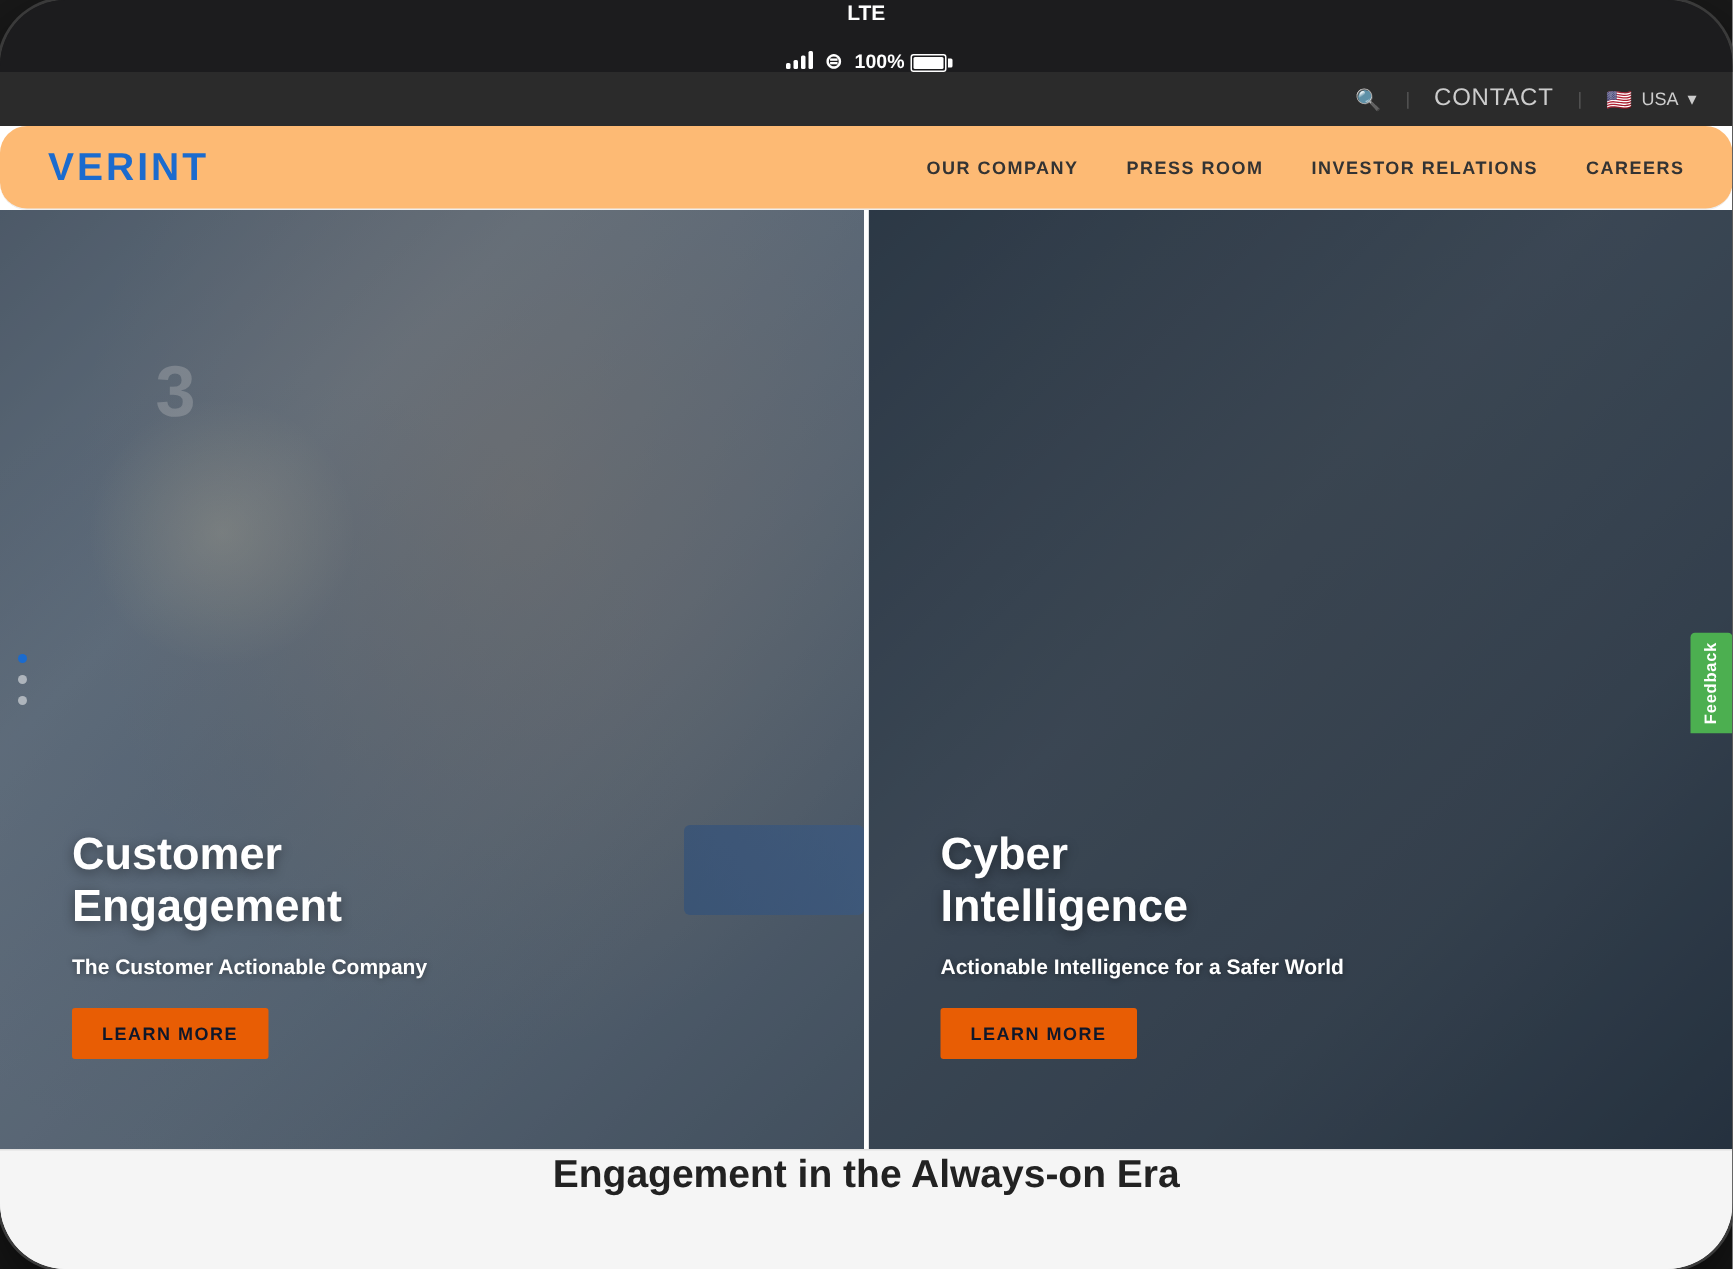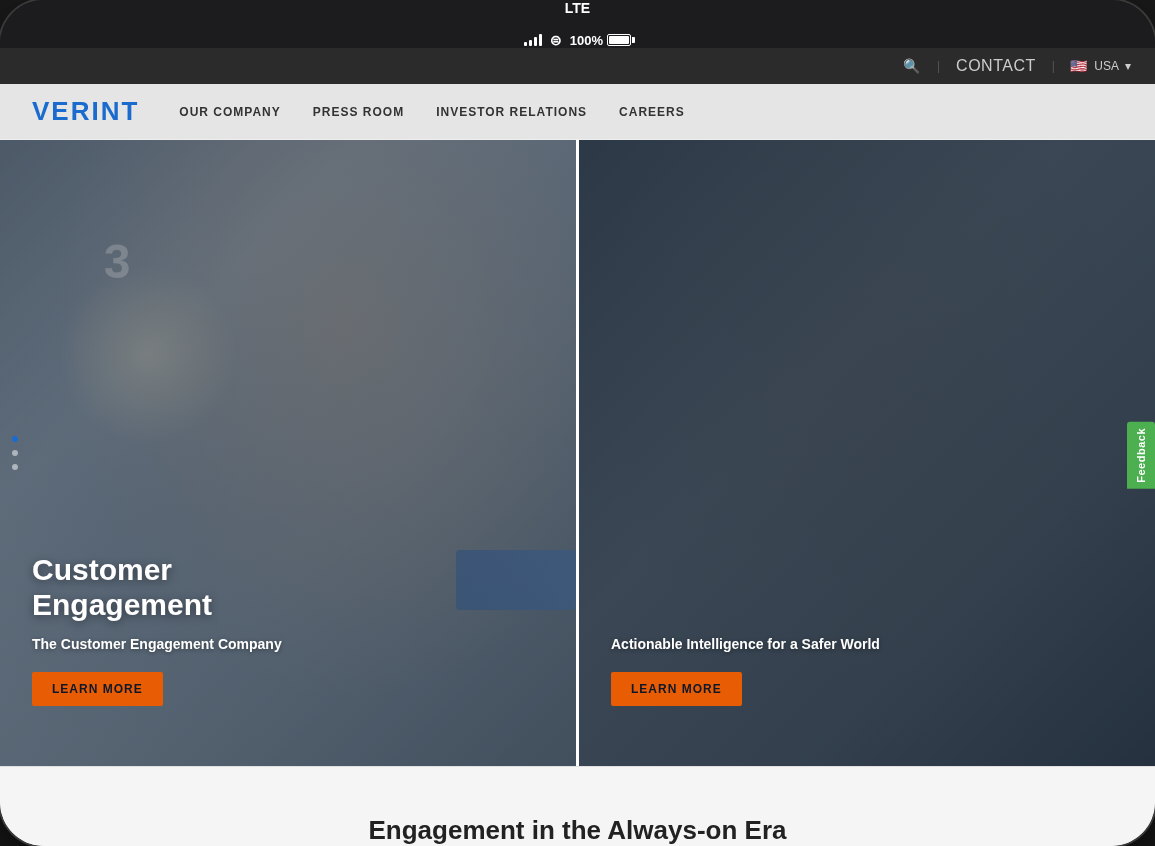"100%" .battery-container { align-items: center -> flex-end }
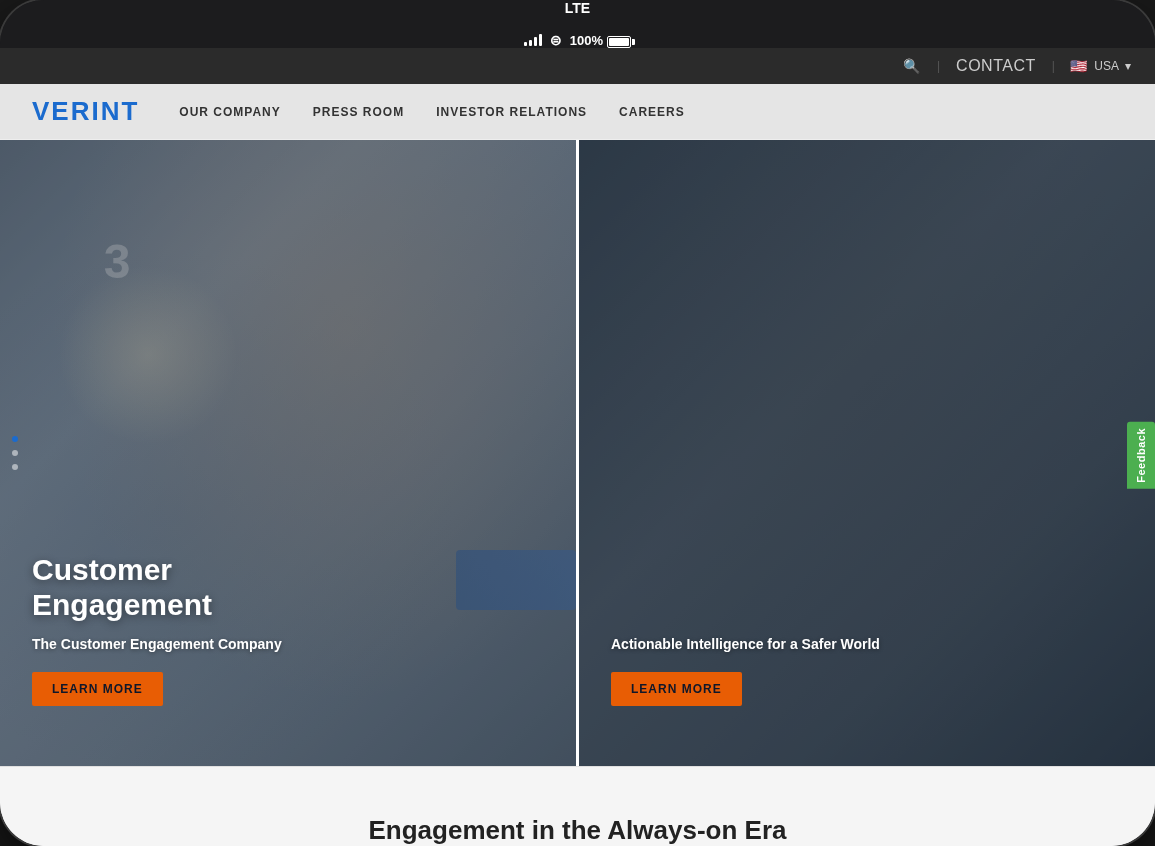"VERINT" .main-nav { background: #e5e5e5 -> #fdba74; border-radius: none -> 18px; justify-content: none -> space-between }
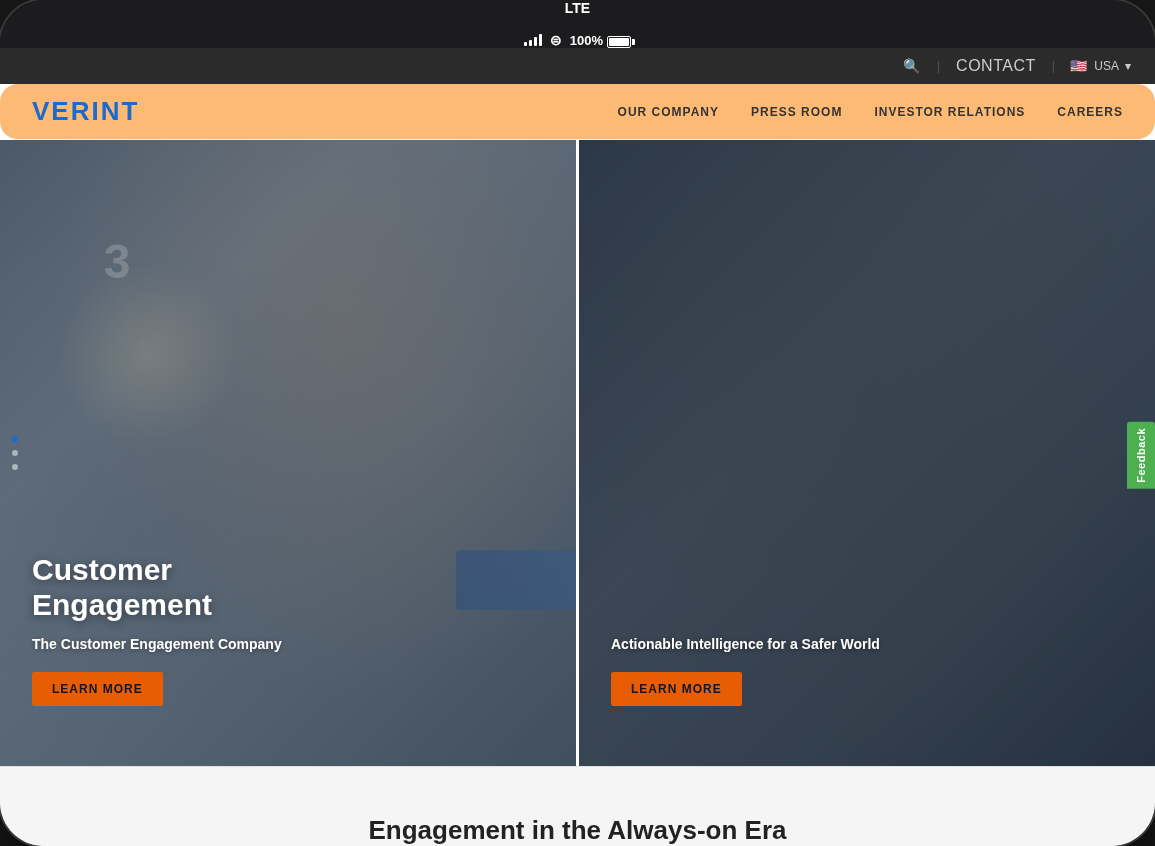"Customer" .hero-content { left: 32px -> 48px }
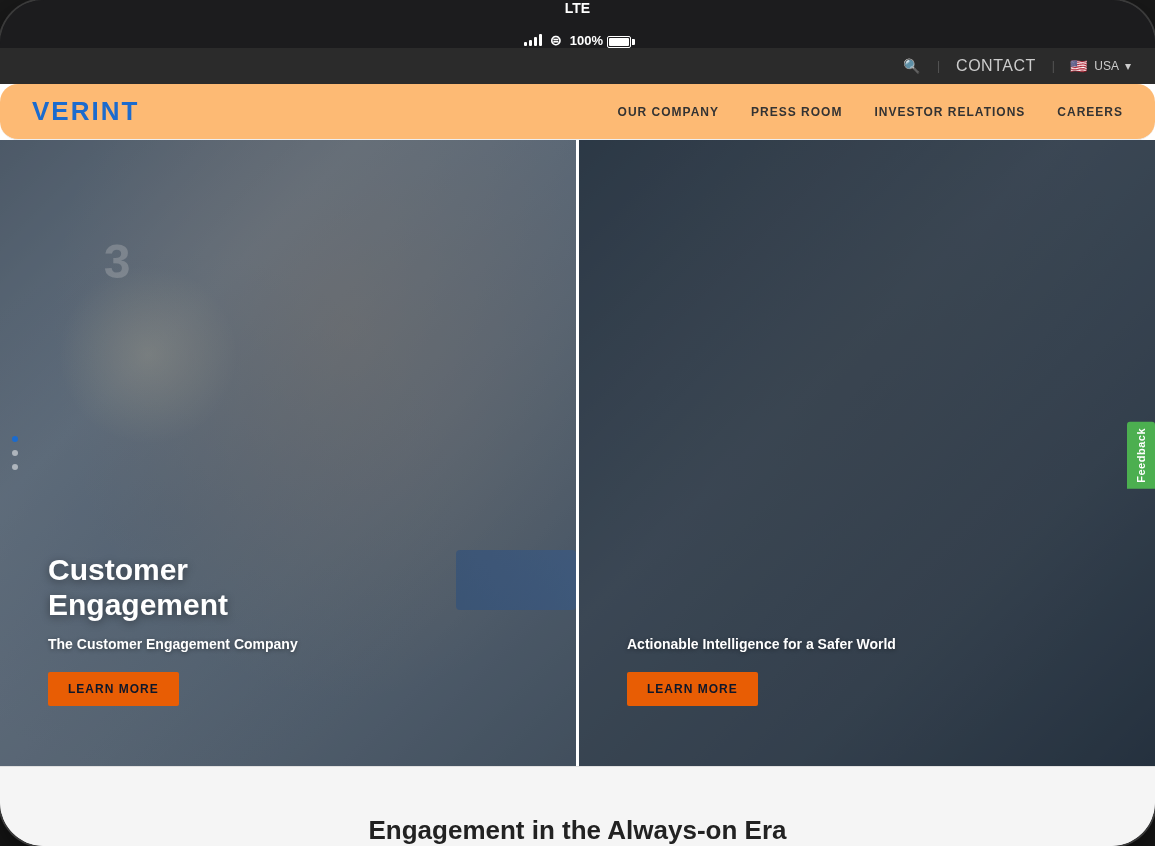"Cyber" h2.hero-title { html: none -> <h2>Cyber<br>Intelligence</h2> }
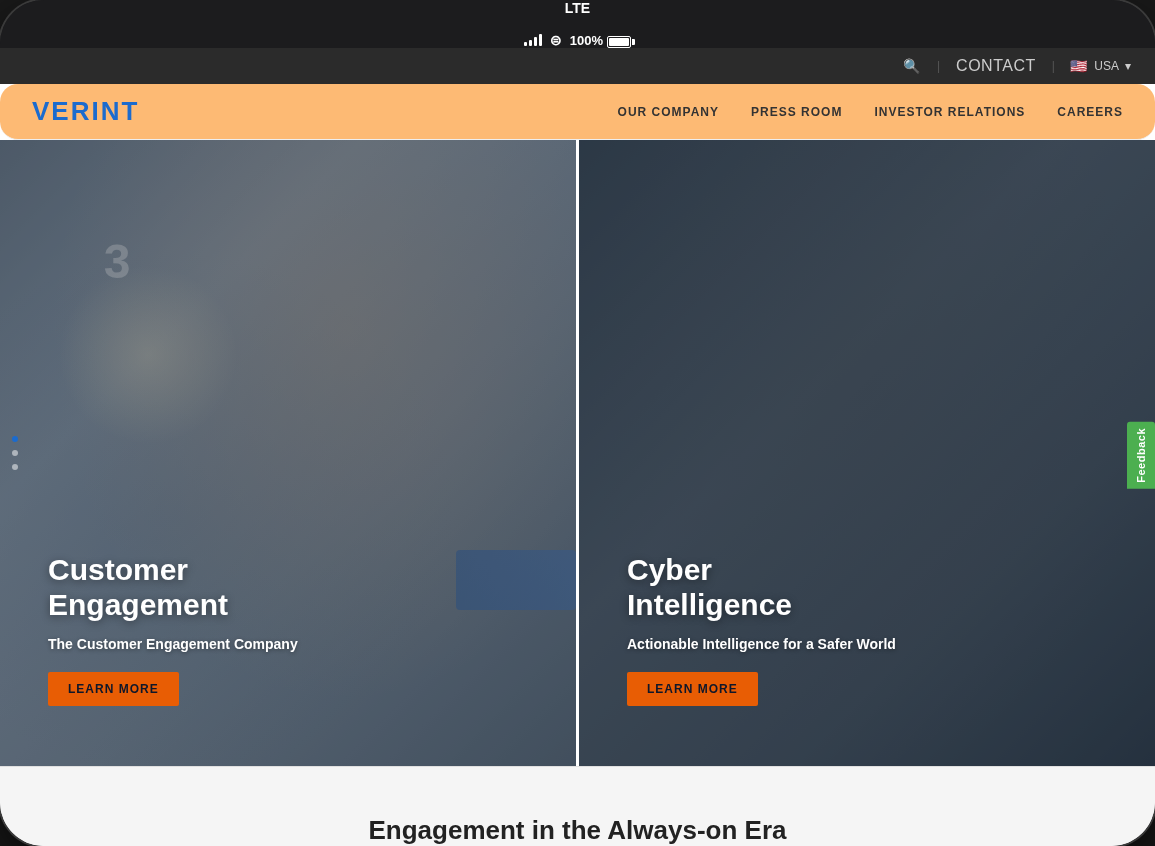"The Customer Engagement Company" p.hero-subtitle { text: Engagement -> Actionable }
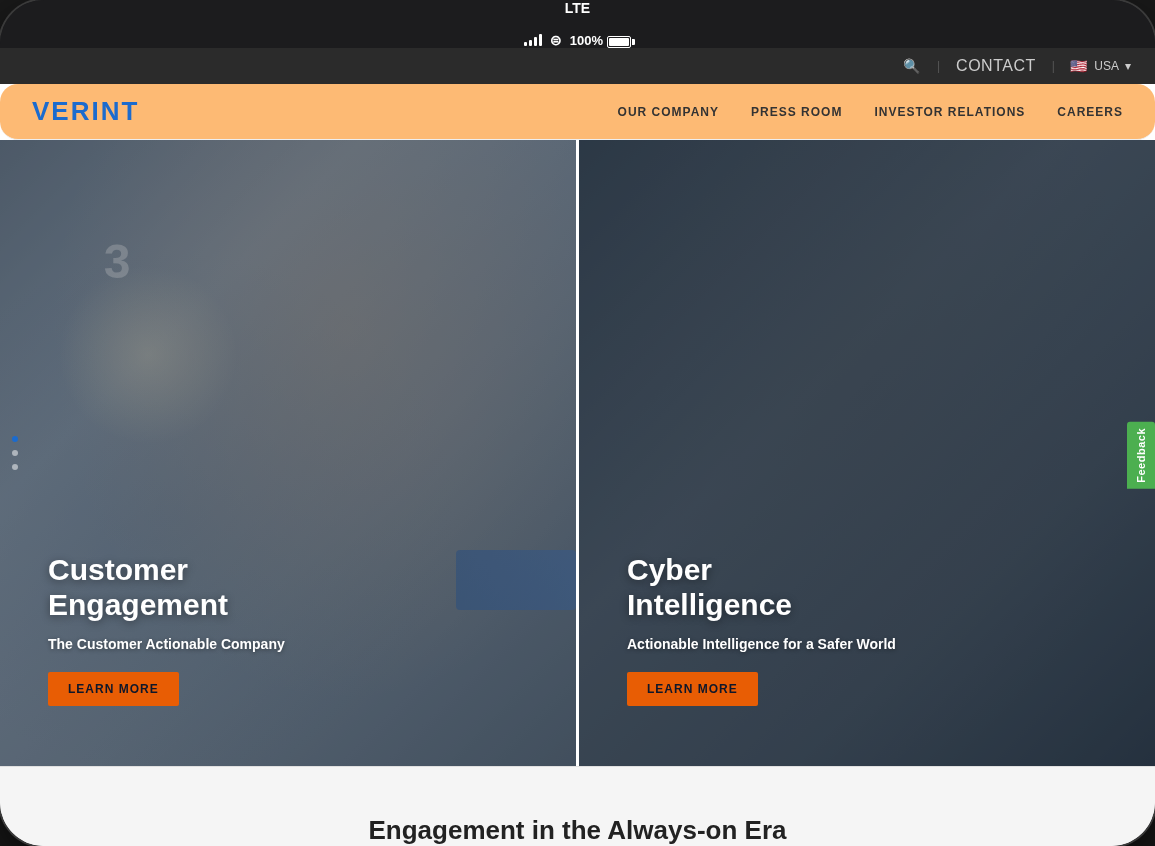"Engagement in the Always-on Era" .bottom-section { align-items: flex-end -> flex-start }
